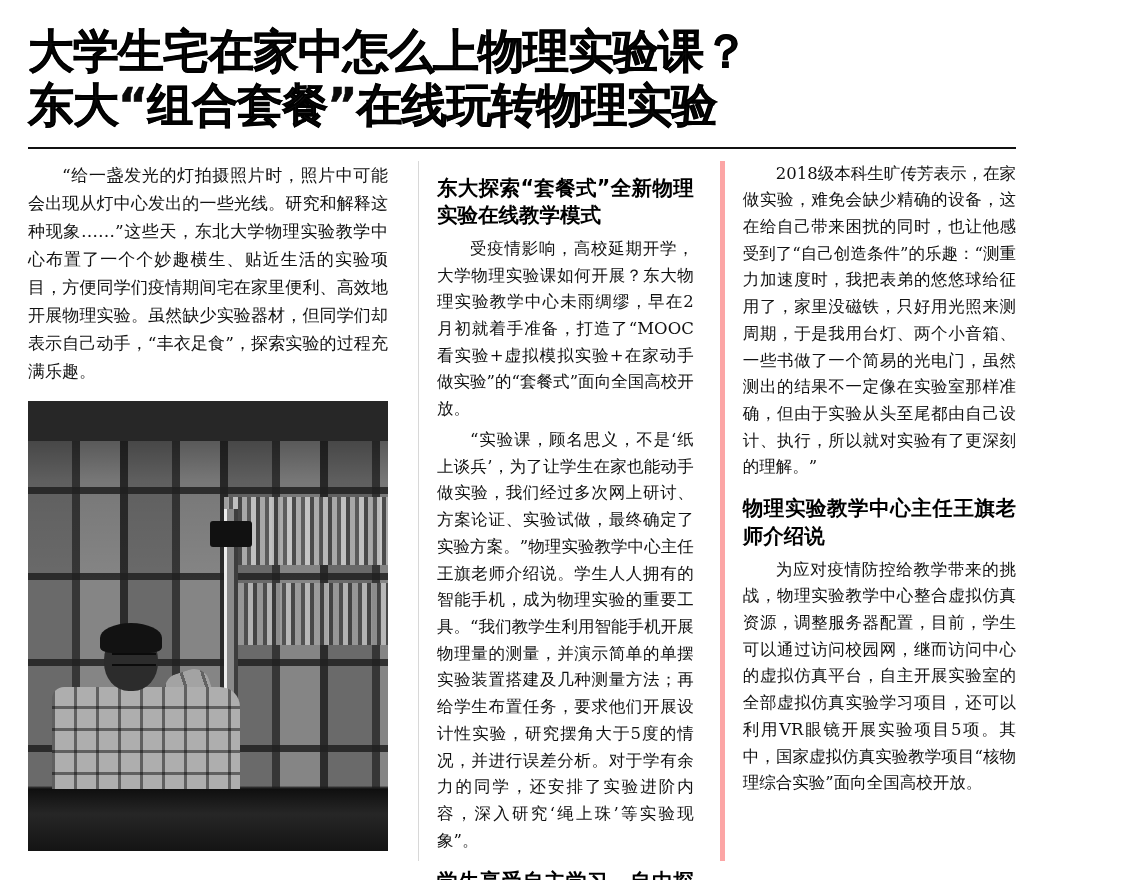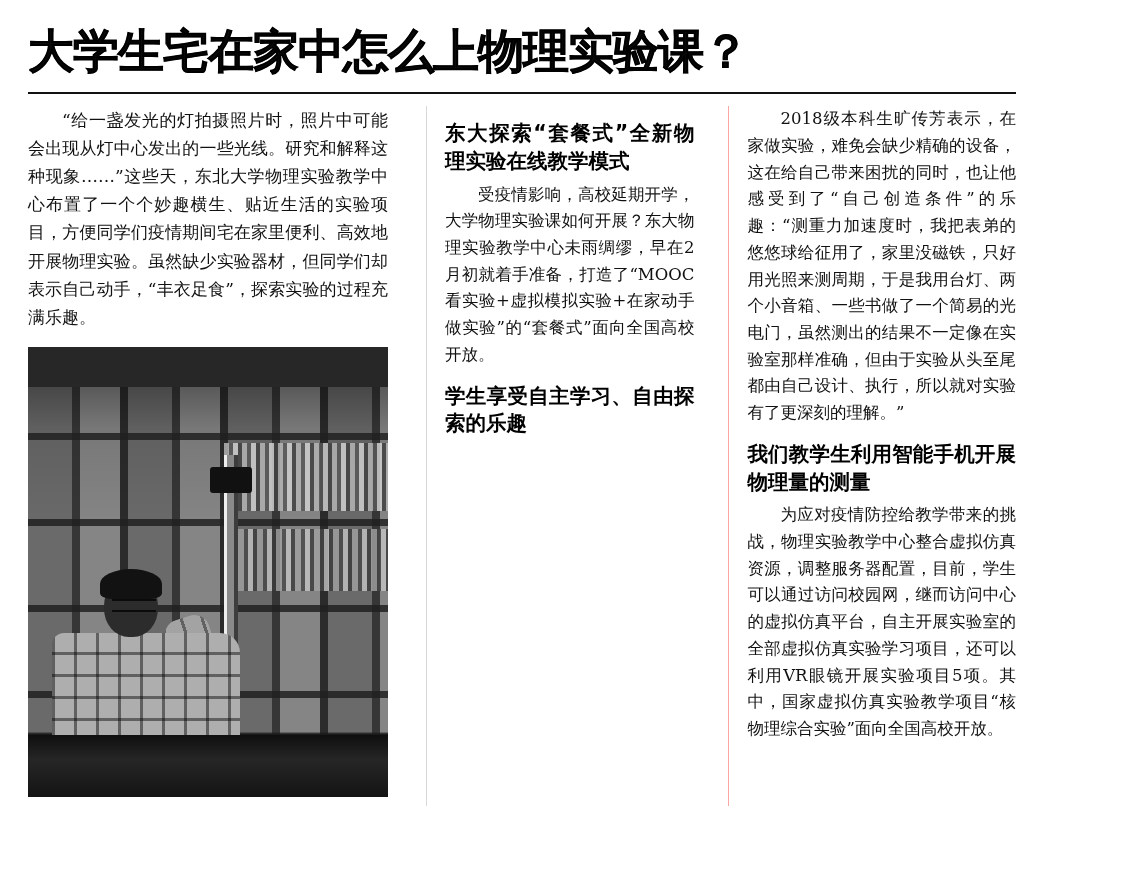"东大“组合套餐”在线玩转物理实验" span.line { html: none -> <span>东大“组合套餐”在线玩转物理实验</span> }
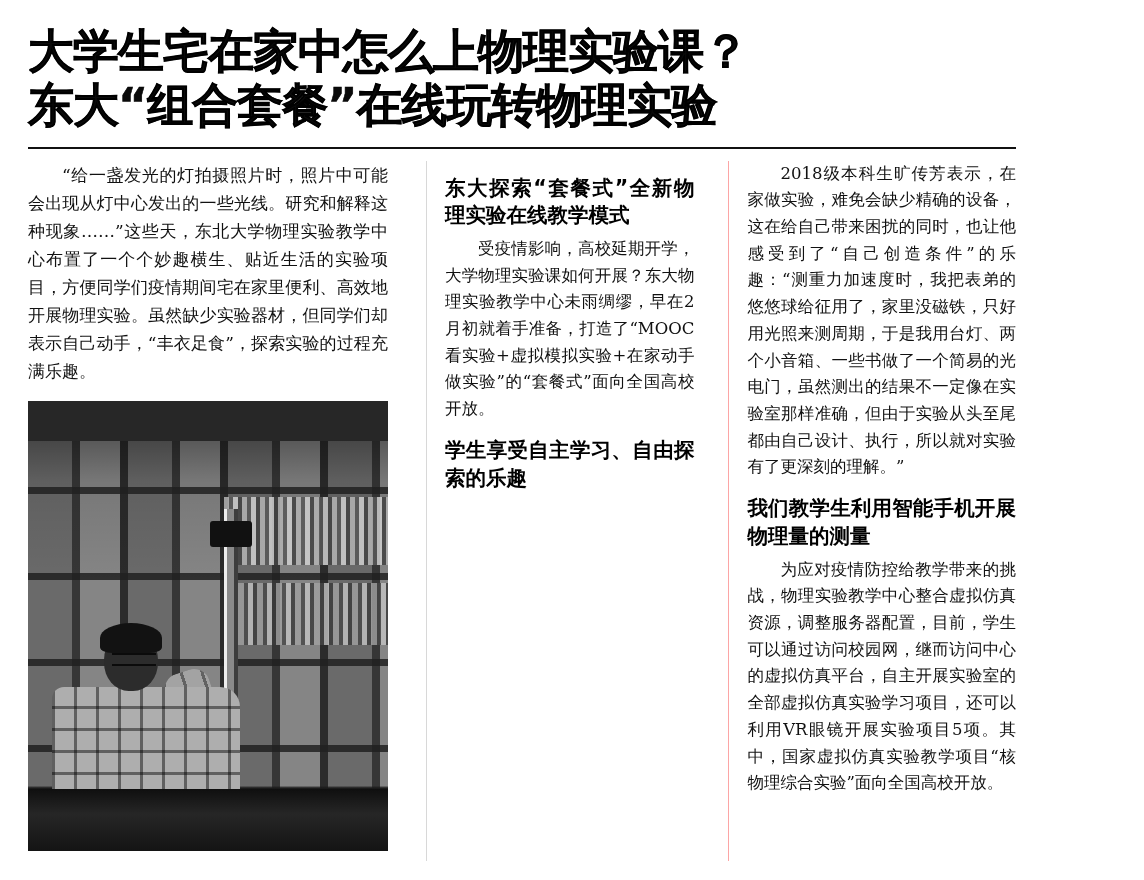"“给一盏发光的灯拍摄照片时，照片中可能会出现从灯中心发出的一些光线。研究和解释这" .columns { gap: 16px -> 8px }
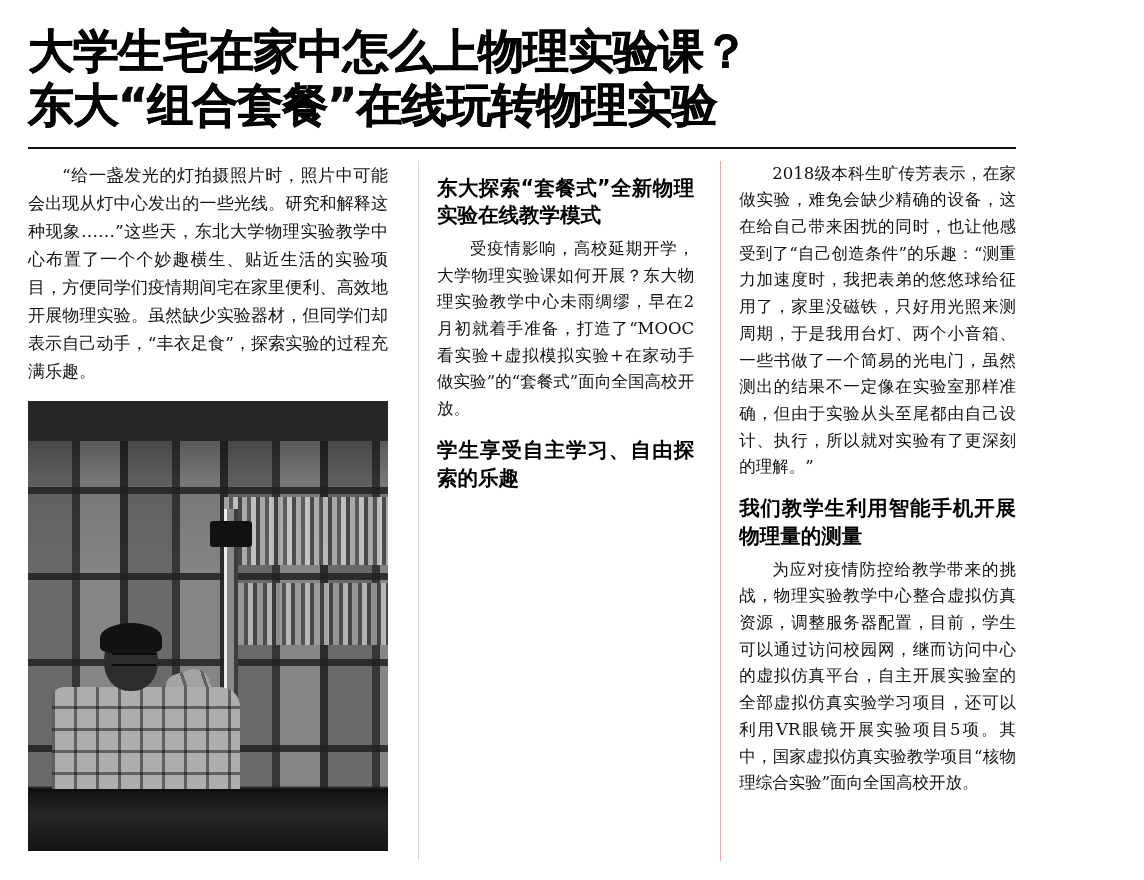"2018级本科生旷传芳表示，在家做实验，难免会缺少精确的设备，这在给自己带来困扰" .col-3 { border-left: 1px solid #fca5a5 -> 5px solid #fca5a5 }
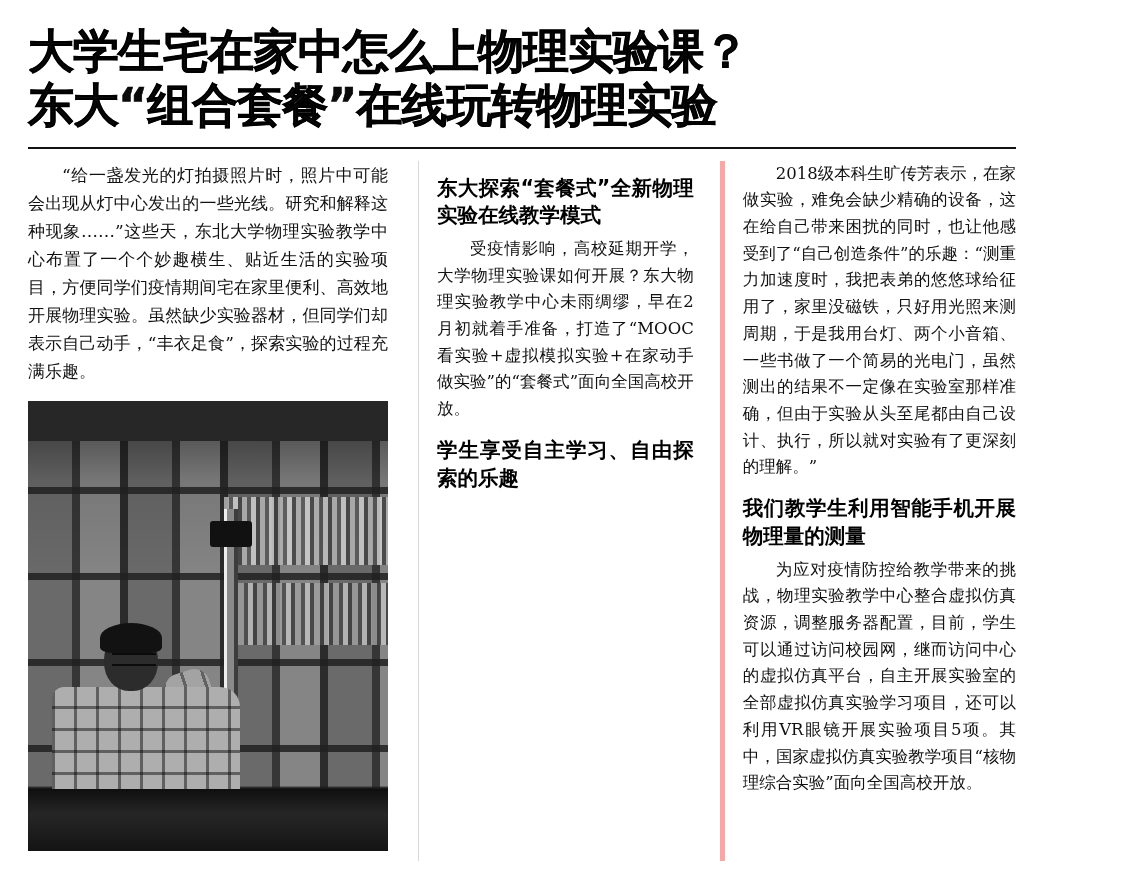"“实验课，顾名思义，不是‘纸上谈兵’，为了让学生在家也能动手做实验，我们经过多次" p.body { html: none -> <p>“实验课，顾名思义，不是‘纸上谈兵’，为了让学生在家也能动手做实验，我们经过多次网上研讨、方案论证、实验试做，最终确定了实验方案。”物理实验教学中心主任王旗老师介绍说。学生人人拥有的智能手机，成为物理实验的重要工具。“我们教学生利用智能手机开展物理量的测量，并演示简单的单摆实验装置搭建及几种测量方法；再给学生布置任务，要求他们开展设计性实验，研究摆角大于5度的情况，并进行误差分析。对于学有余力的同学，还安排了实验进阶内容，深入研究‘绳上珠’等实验现象”。</p> }
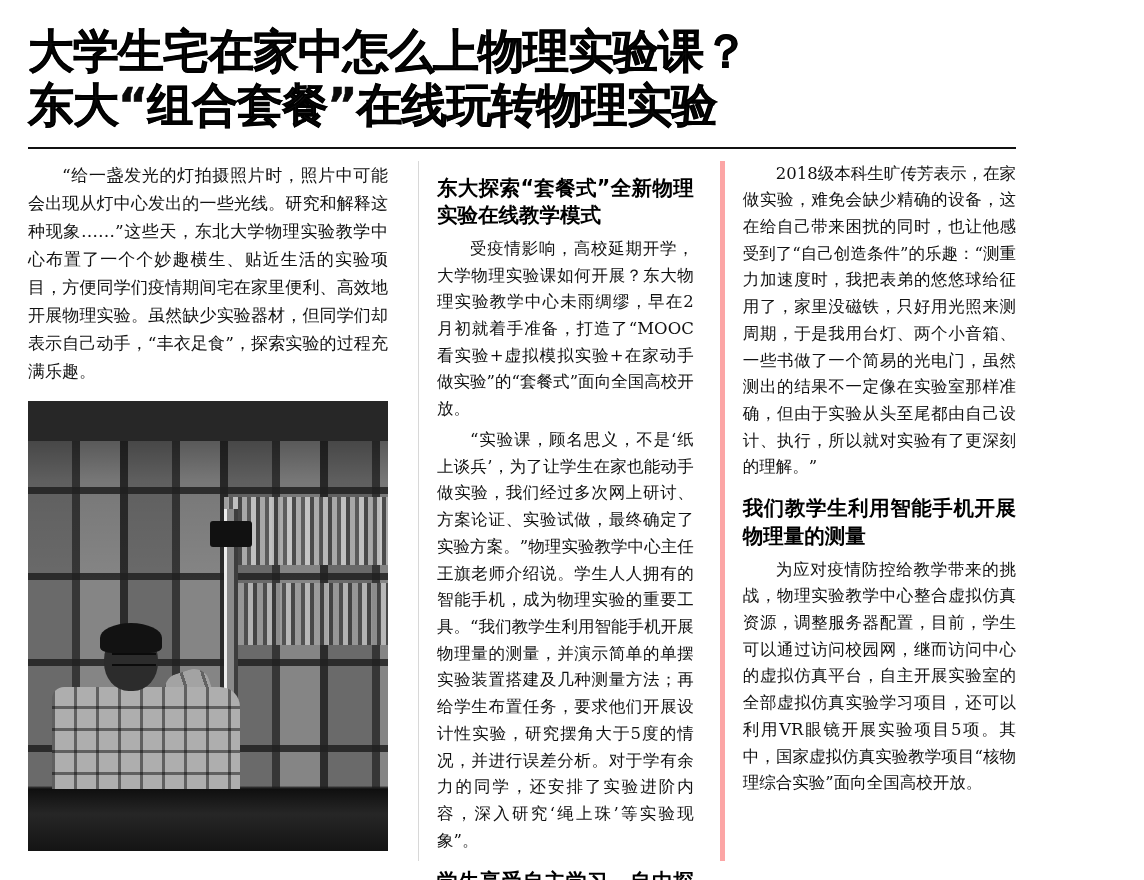"我们教学生利用智能手机开展物理量的测量" h2.subhead { text: 我们教学生利用智能手机开展物理量的测量 -> 物理实验教学中心主任王旗老师介绍说 }
